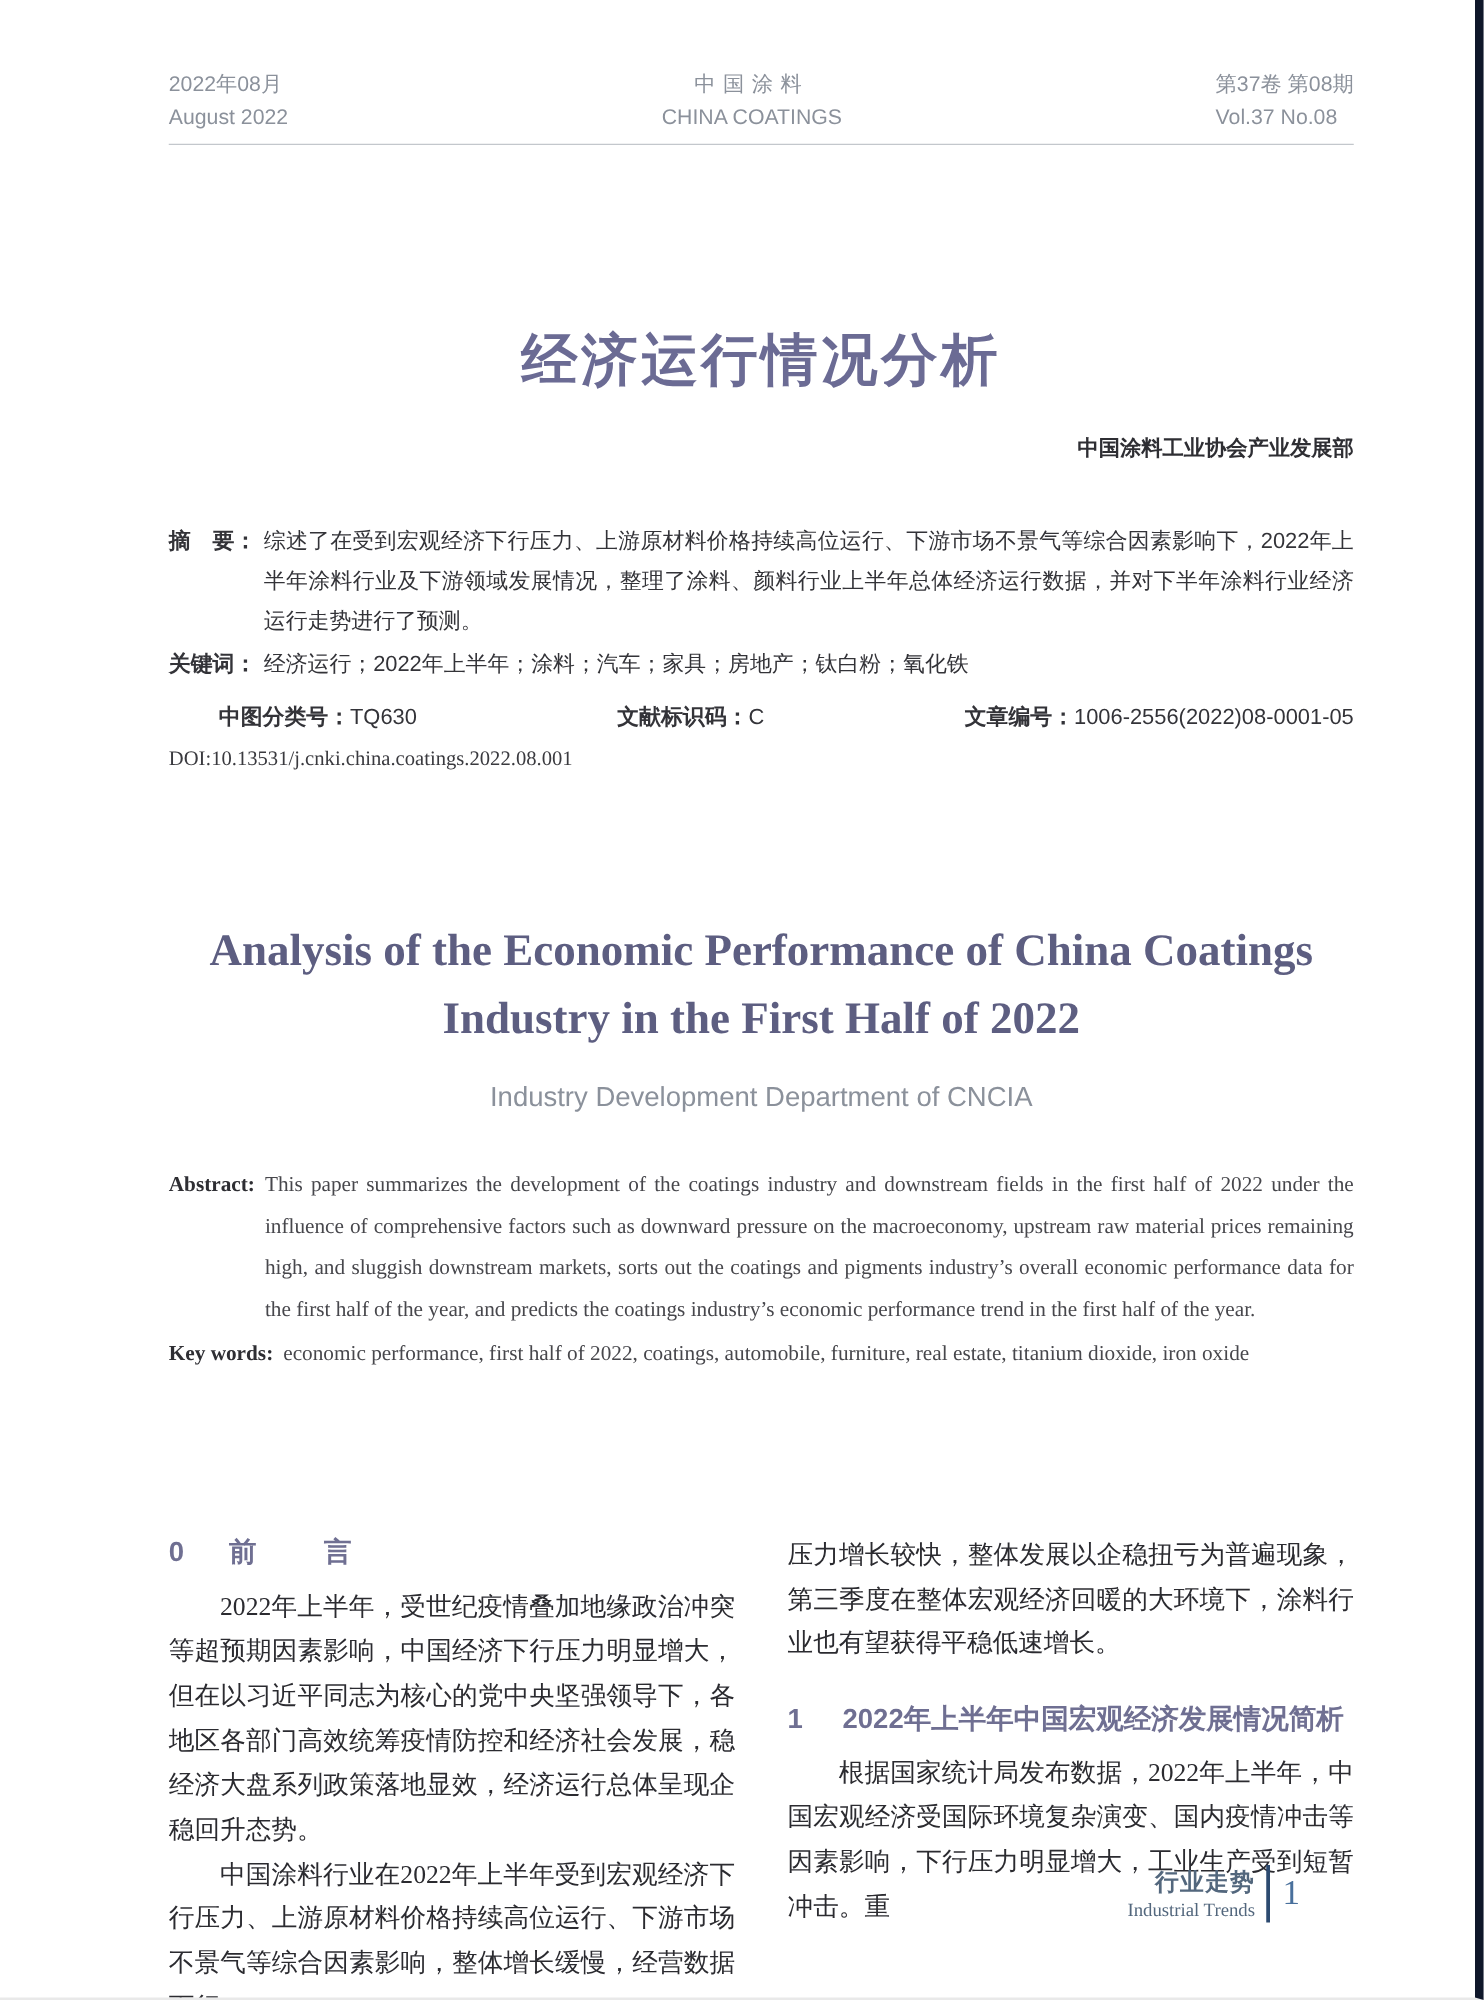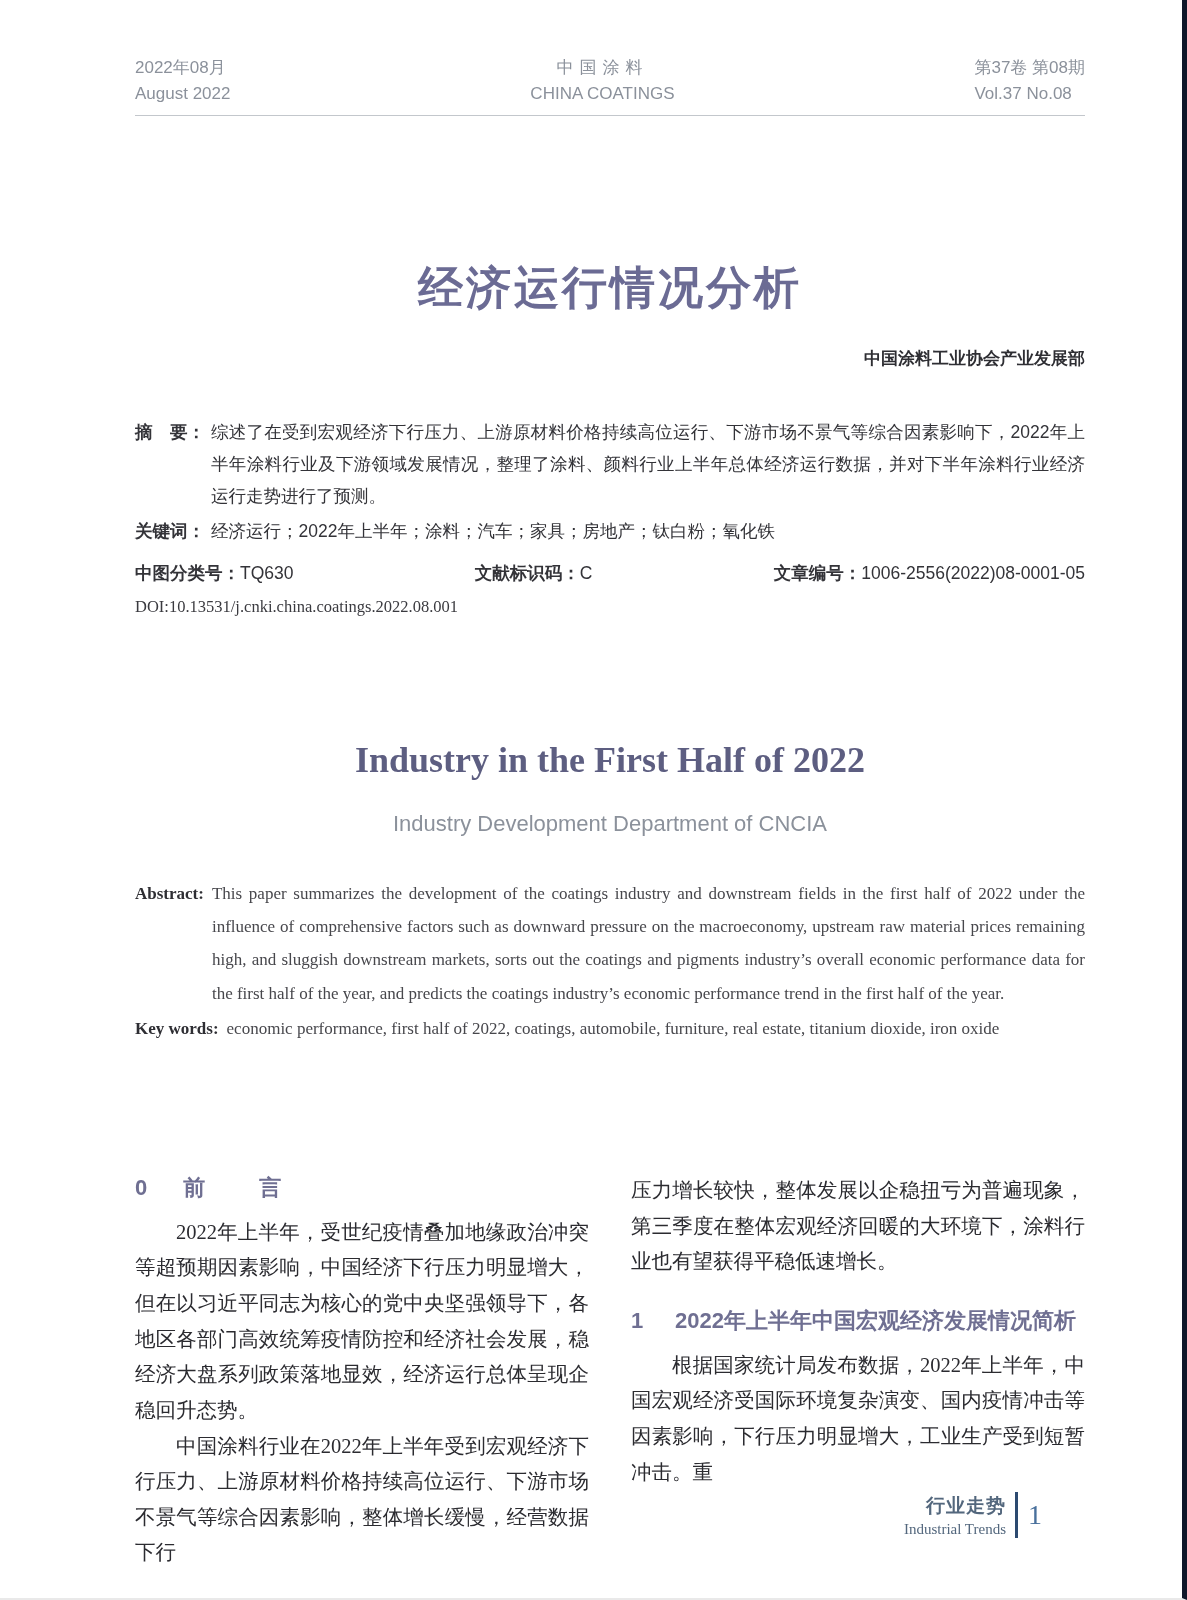"2022年08月" .page { border-right: 5px solid #0f172a -> 7px solid #0f172a }
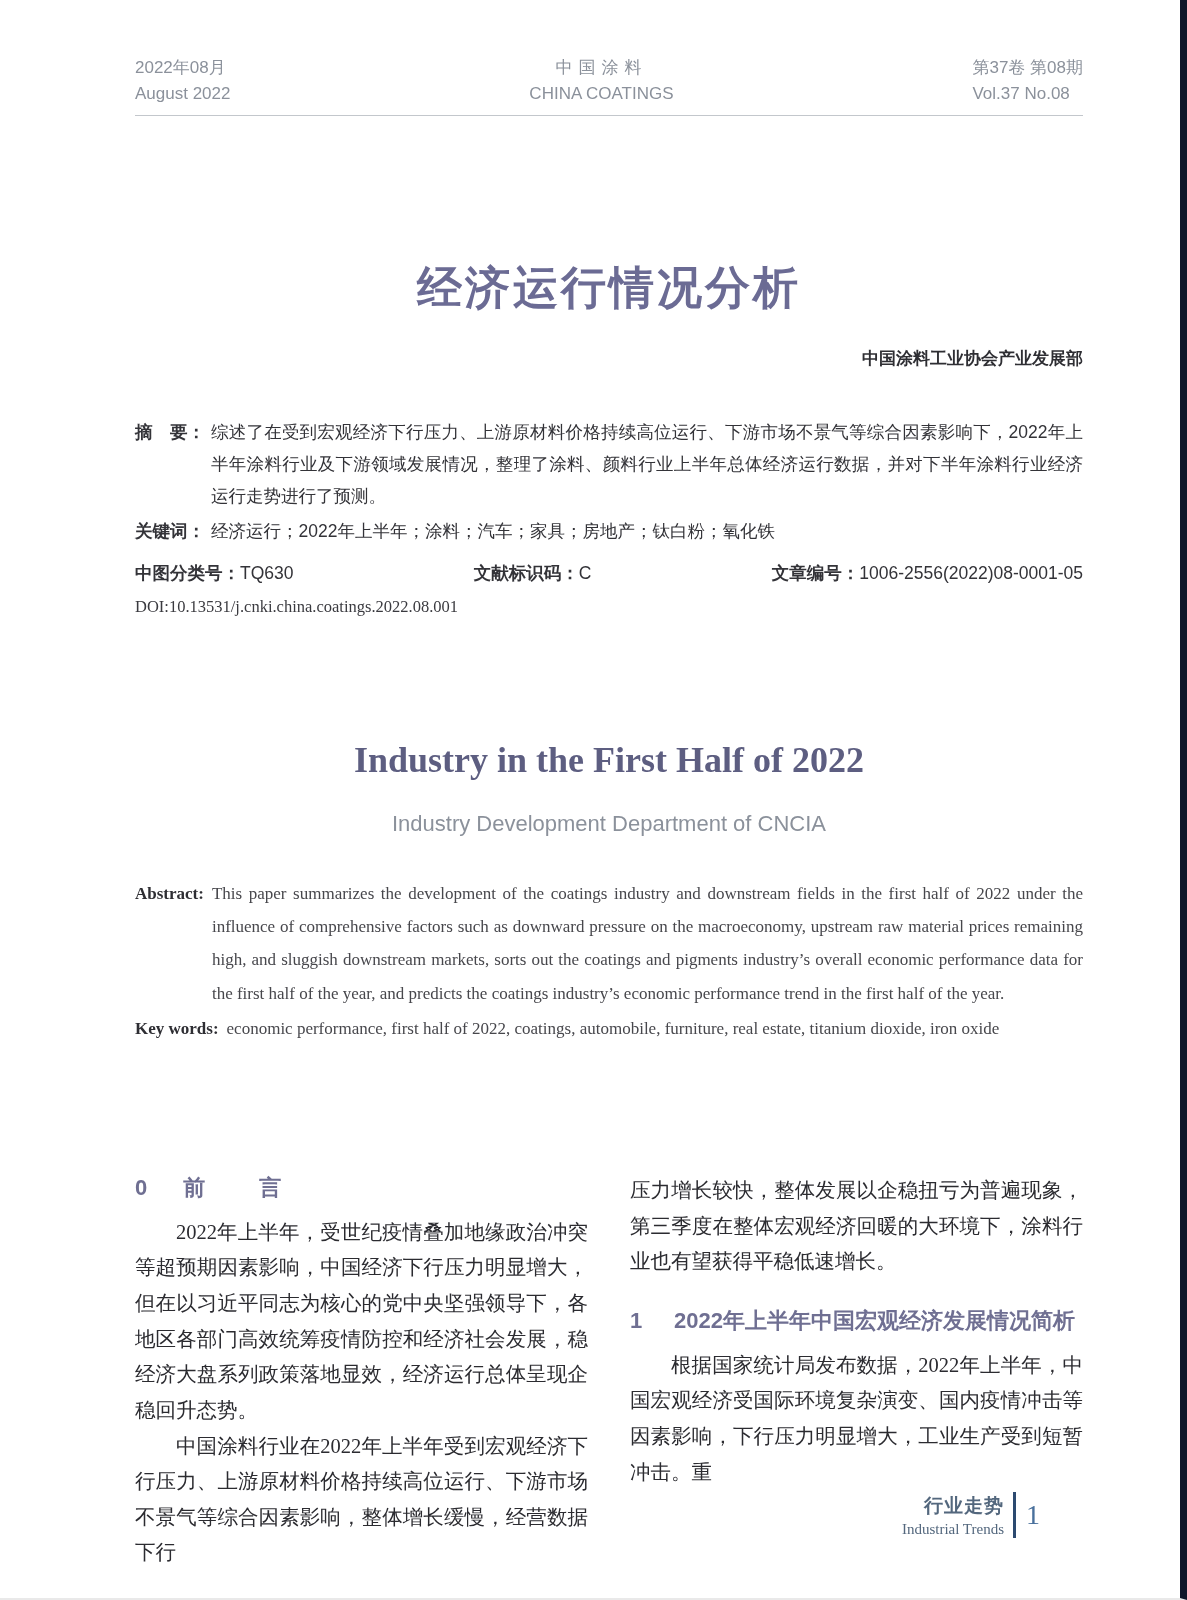"中图分类号：" .meta-row .lbl { margin-left: none -> 40px }
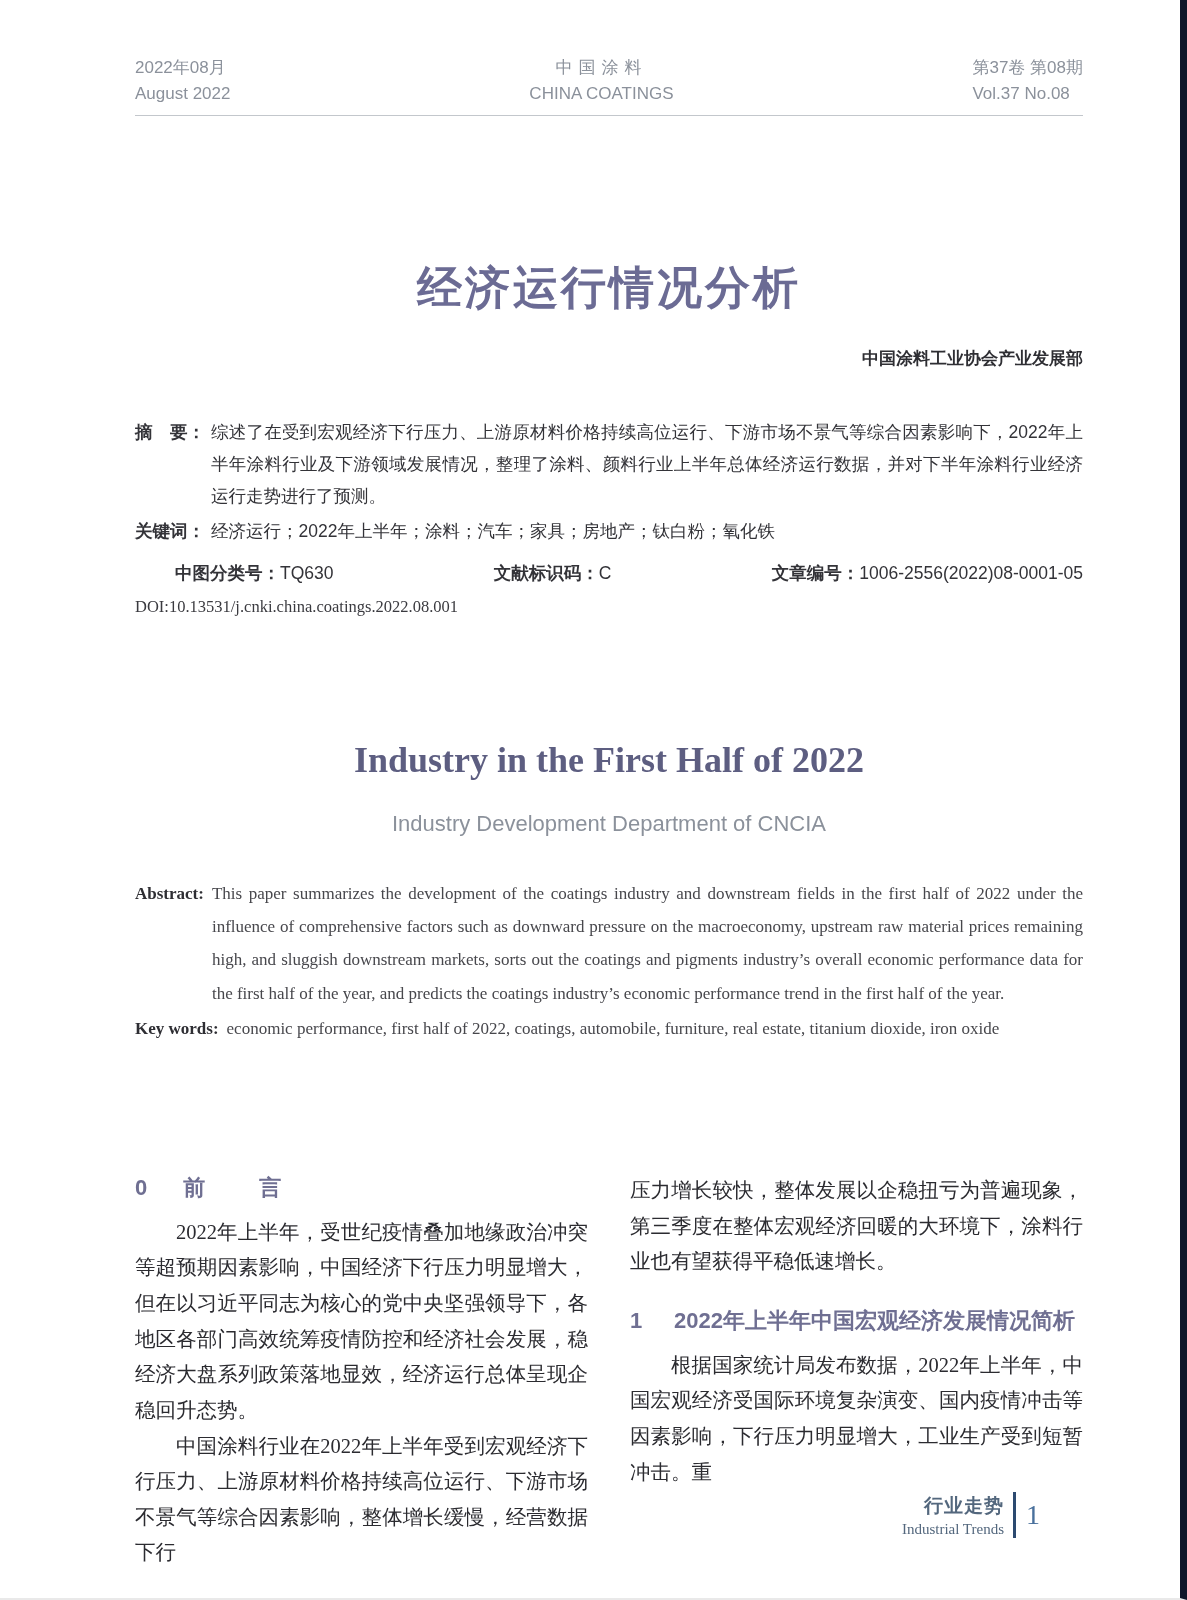"Analysis of the Economic Performance" div { html: none -> <div>Analysis of the Economic Performance of China Coatings</div> }
